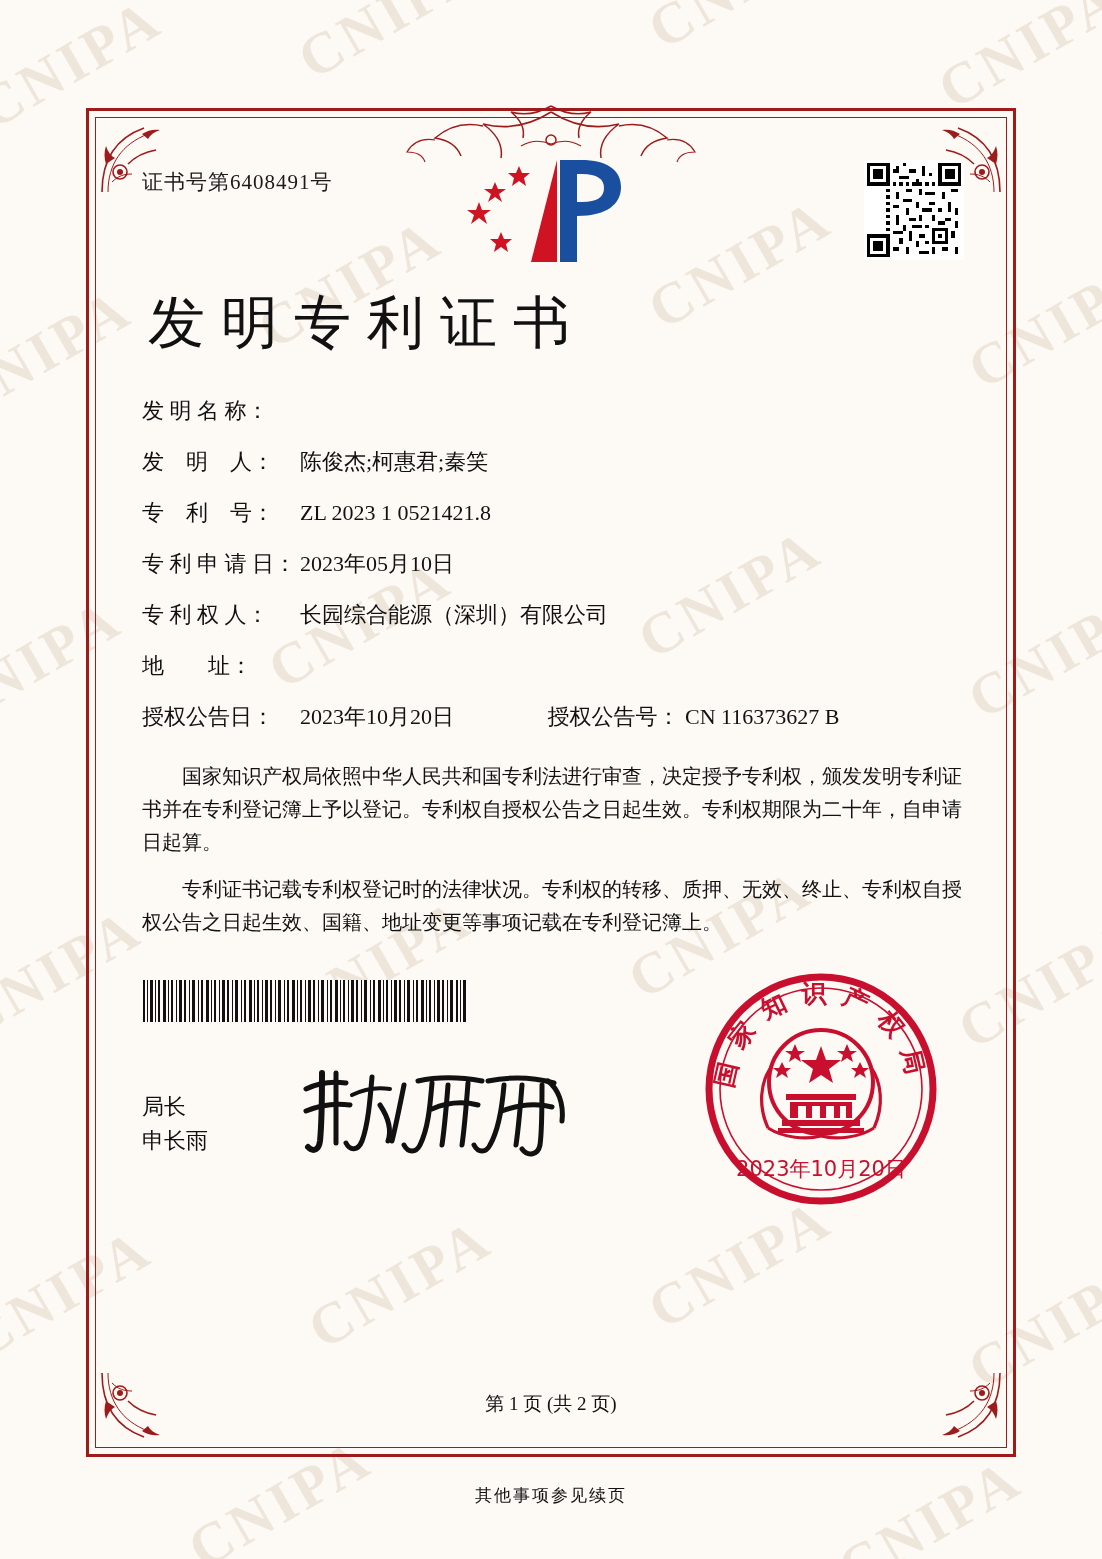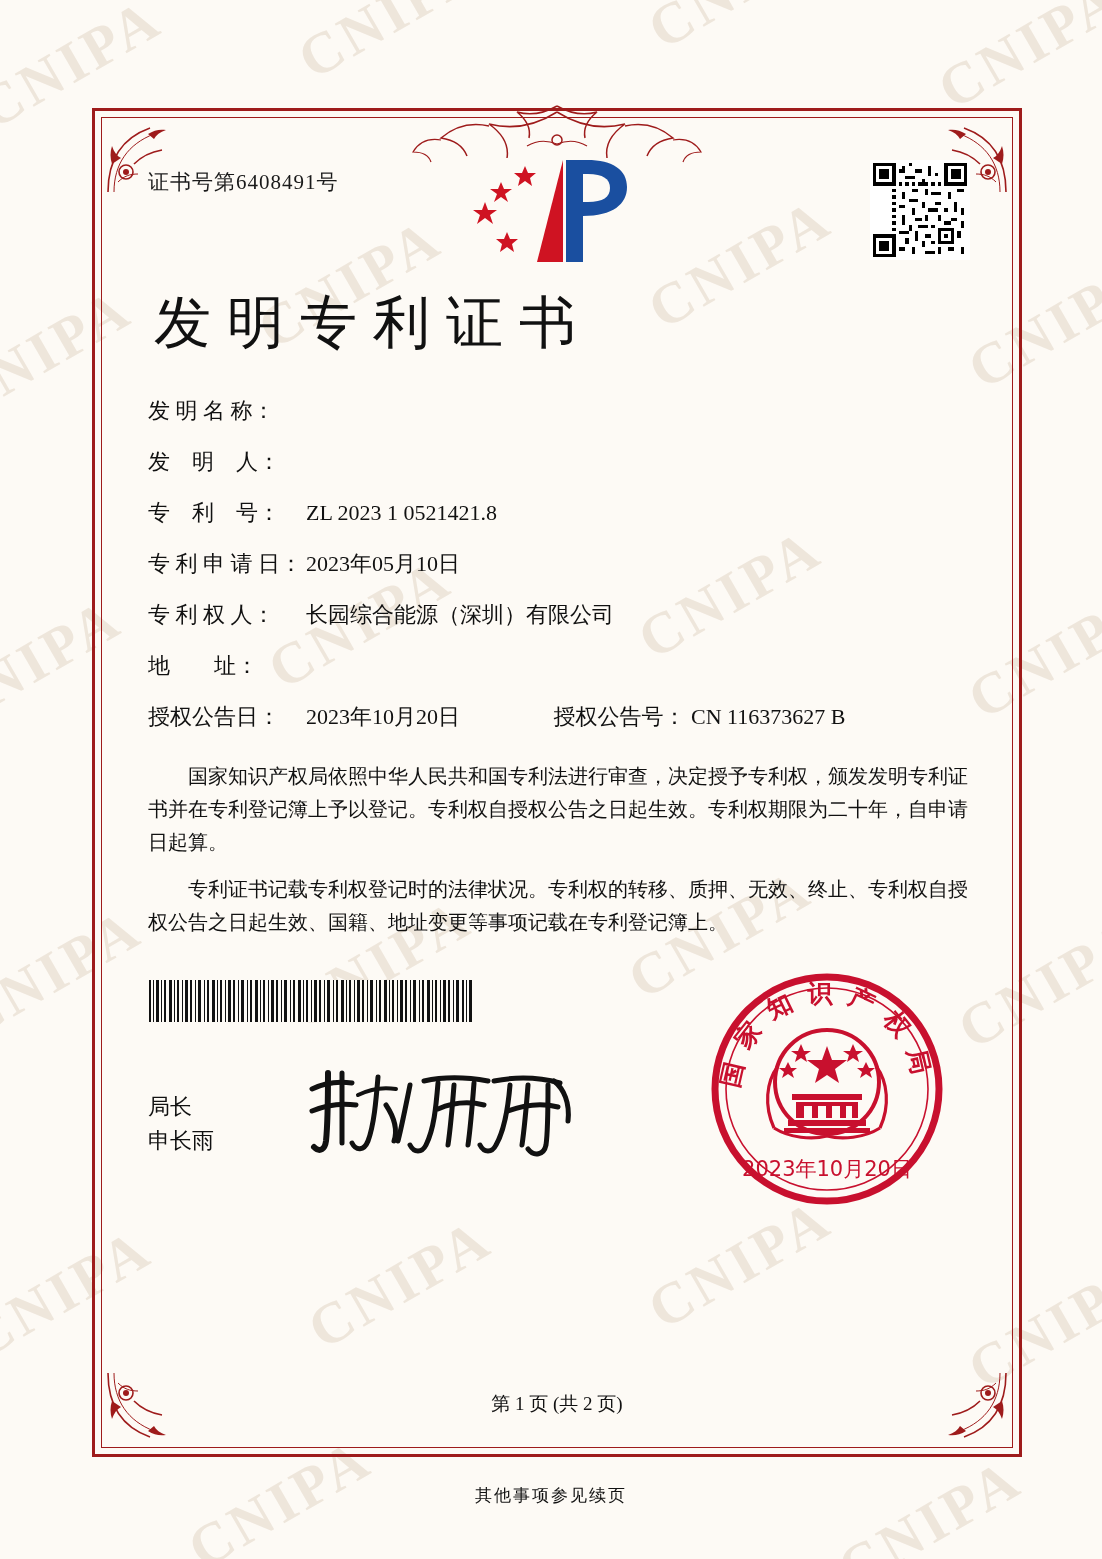"证书号第6408491号" .cert { left: 92px -> 86px }
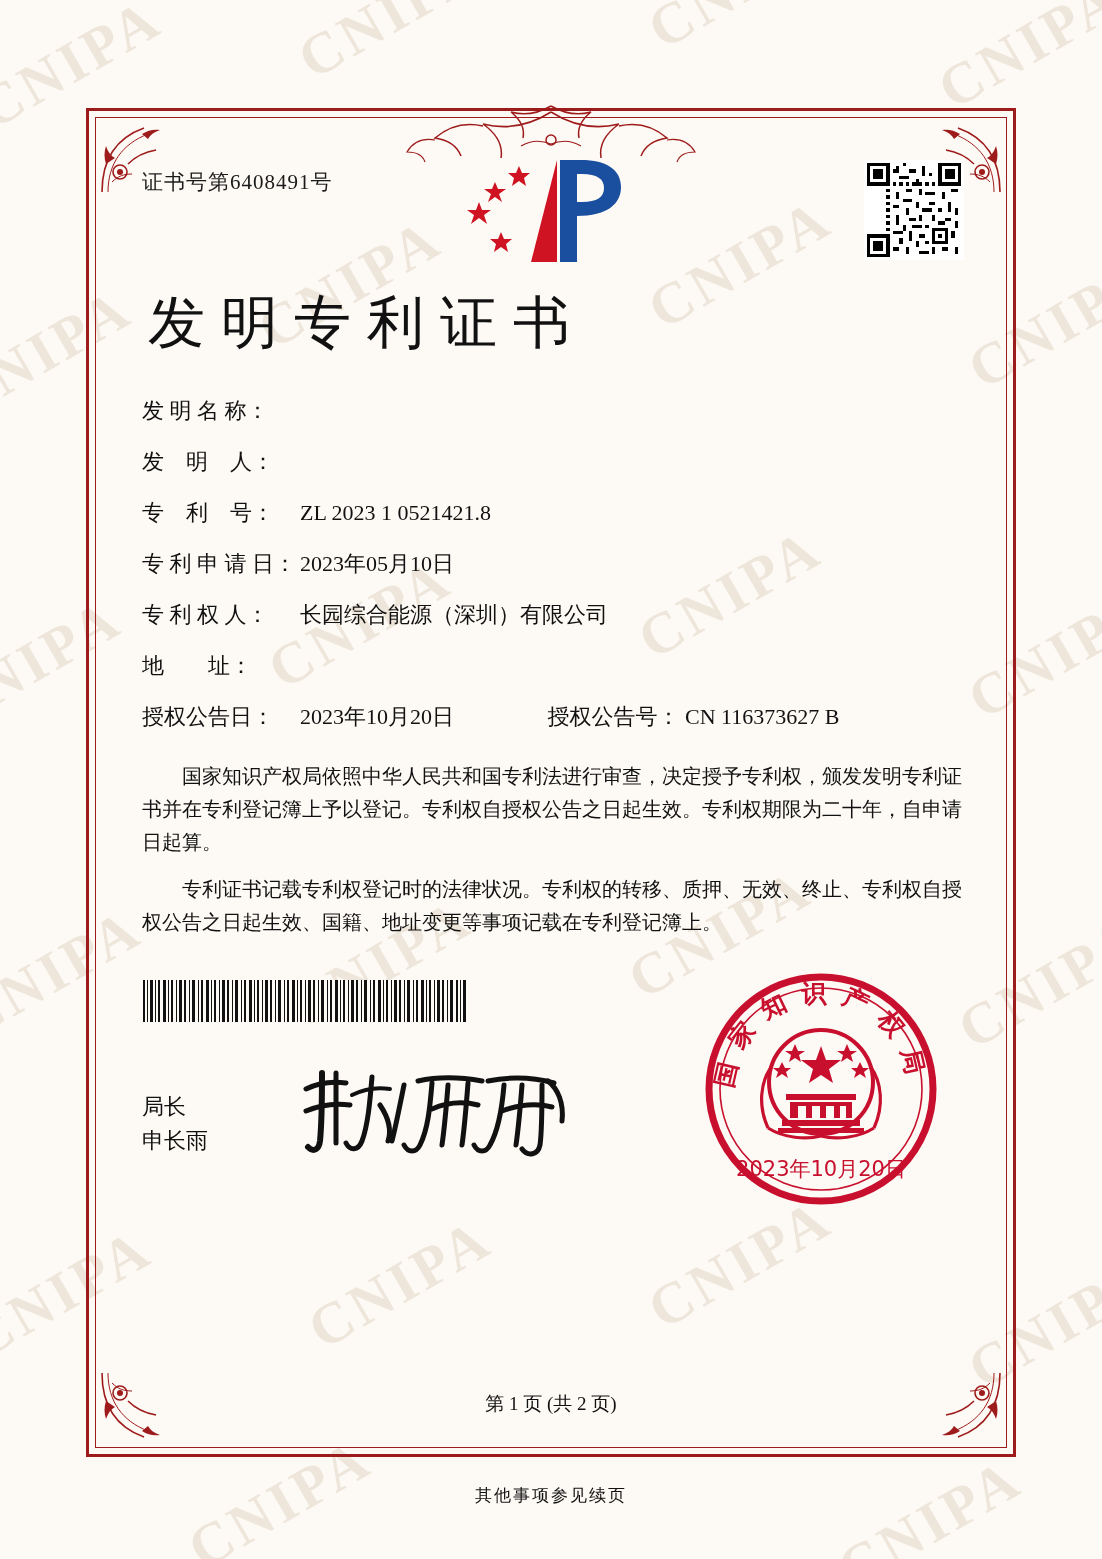"陈俊杰;柯惠君;秦笑" div.val { html: none -> <div>陈俊杰;柯惠君;秦笑</div> }
